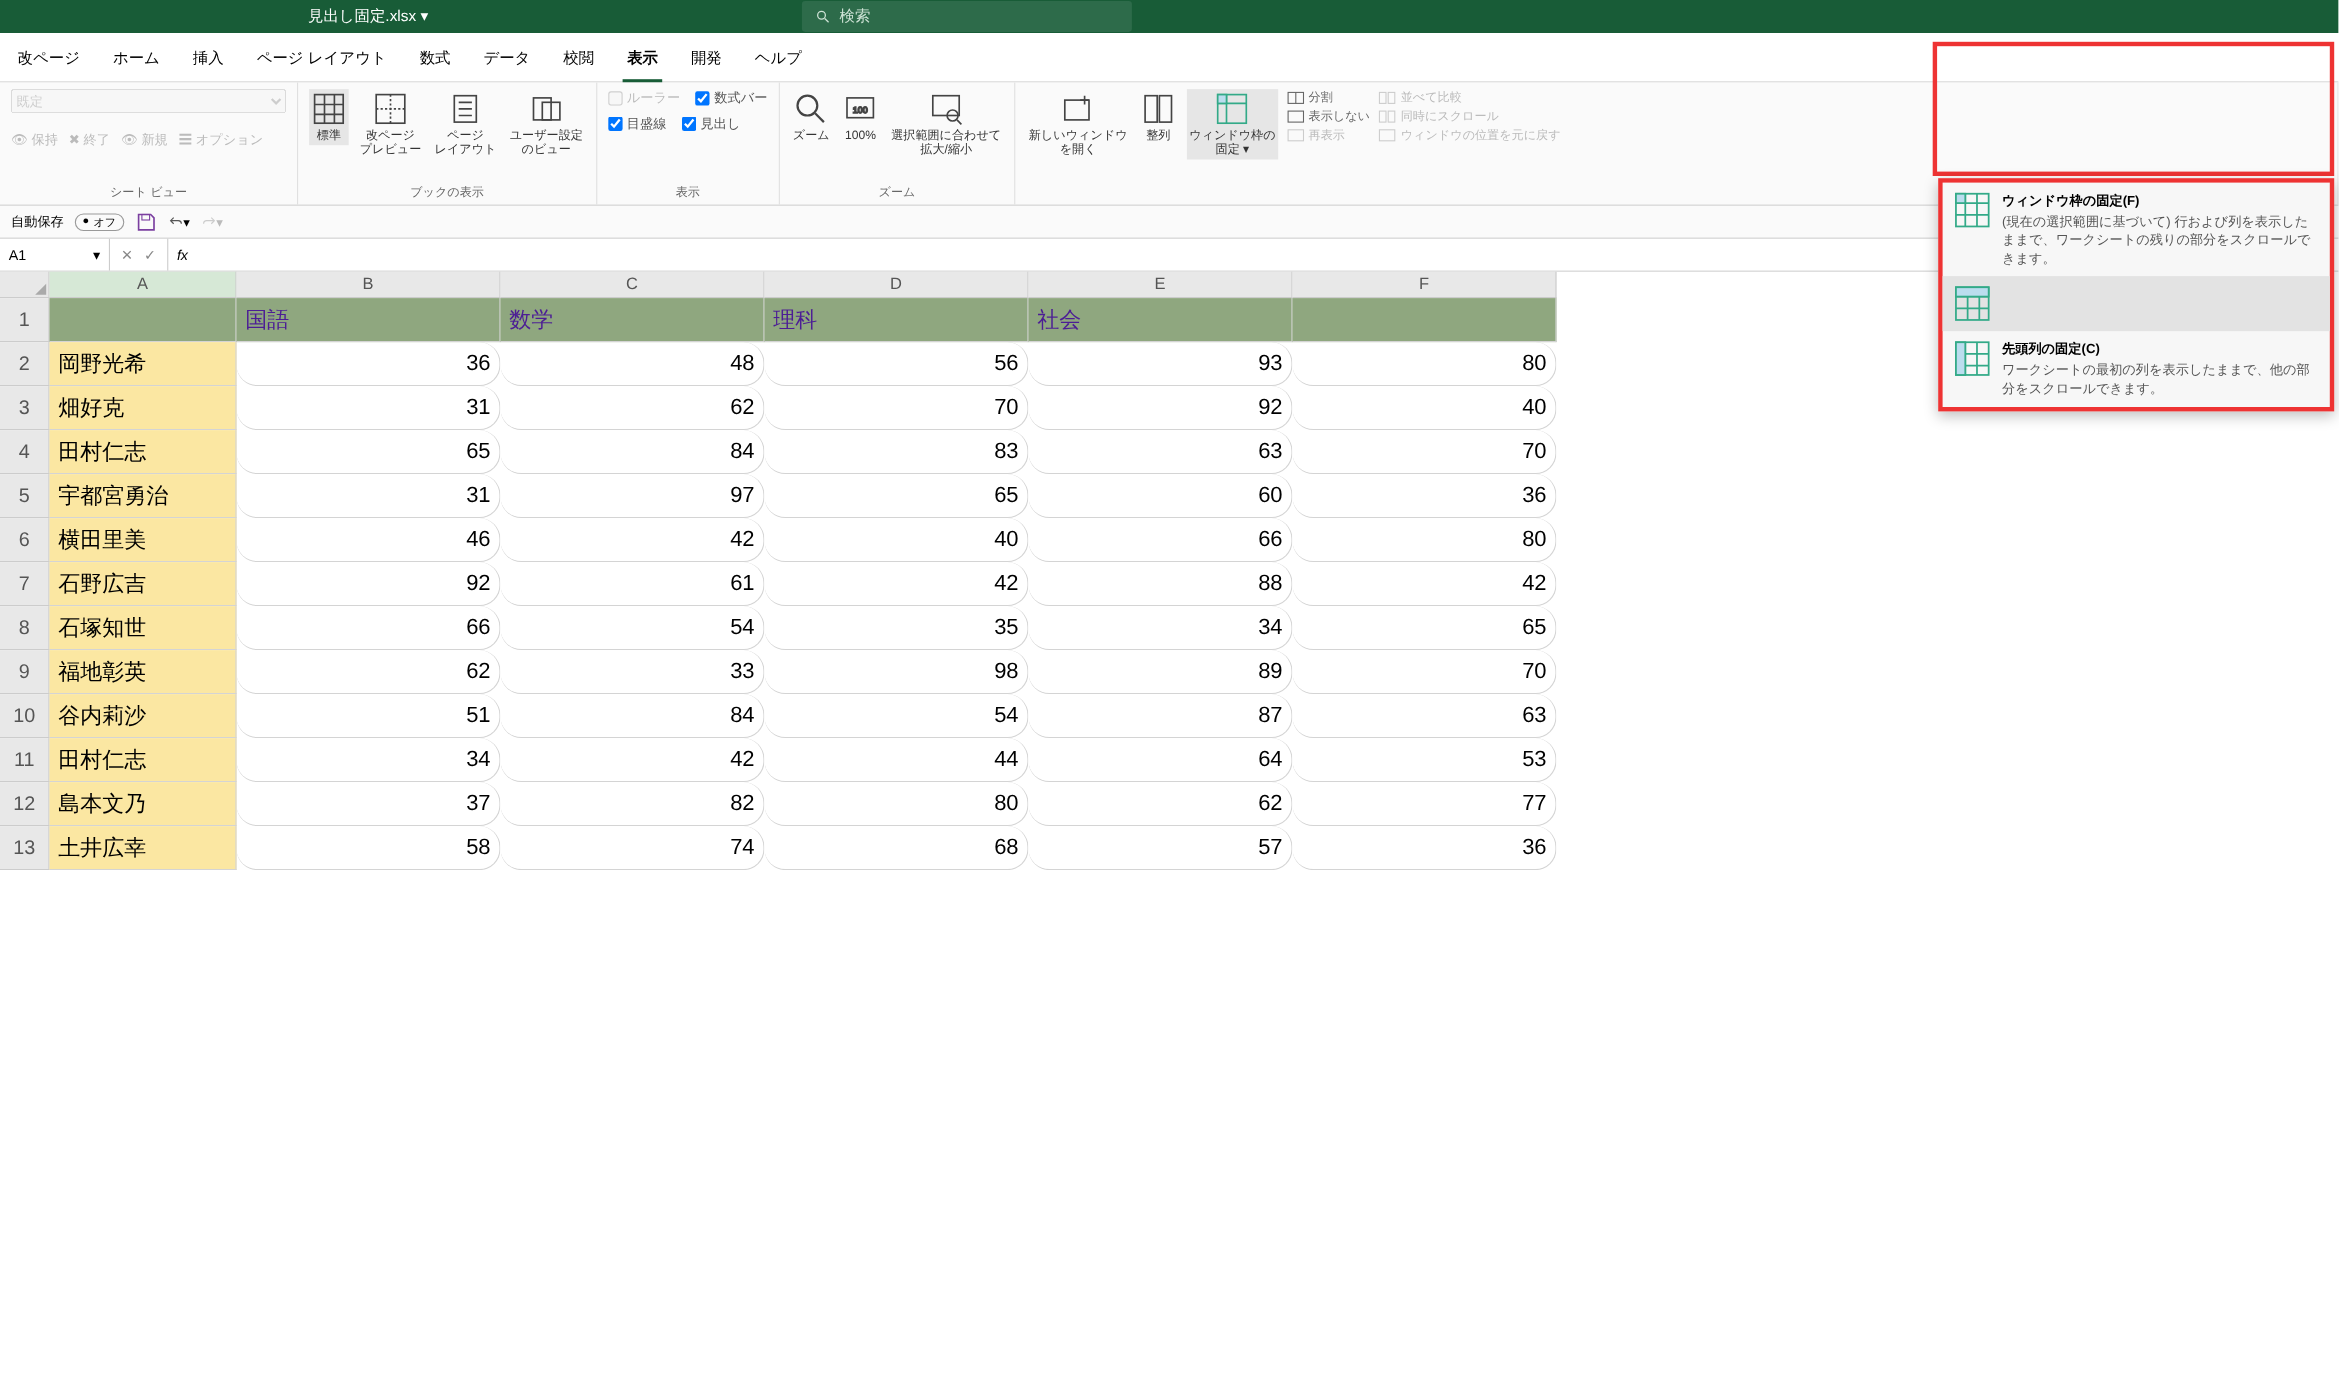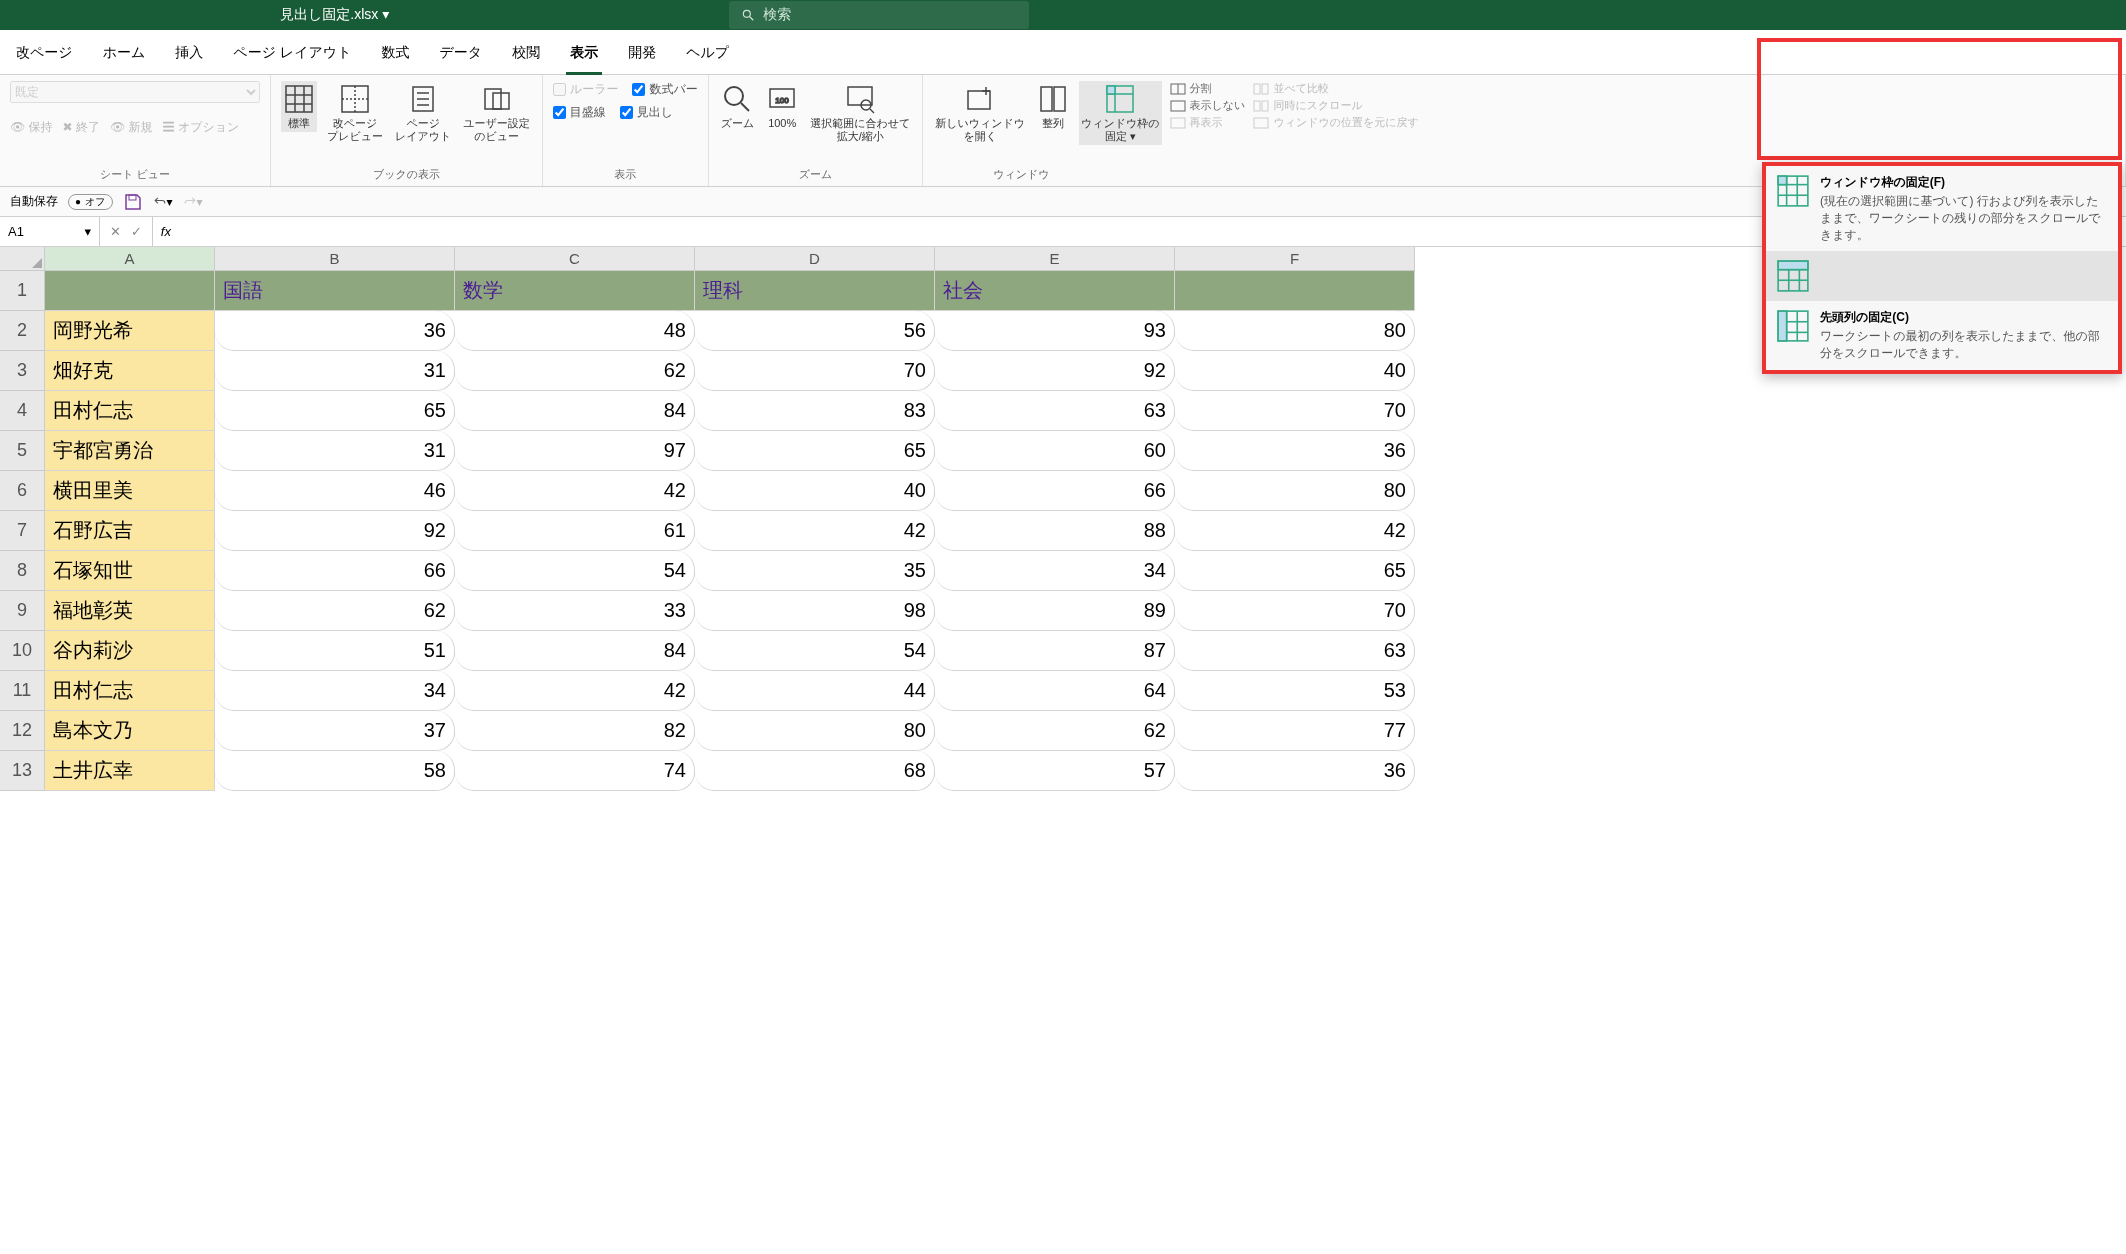"ウィンドウ" div.label { html: <div>ウィンドウ</div> -> none }
